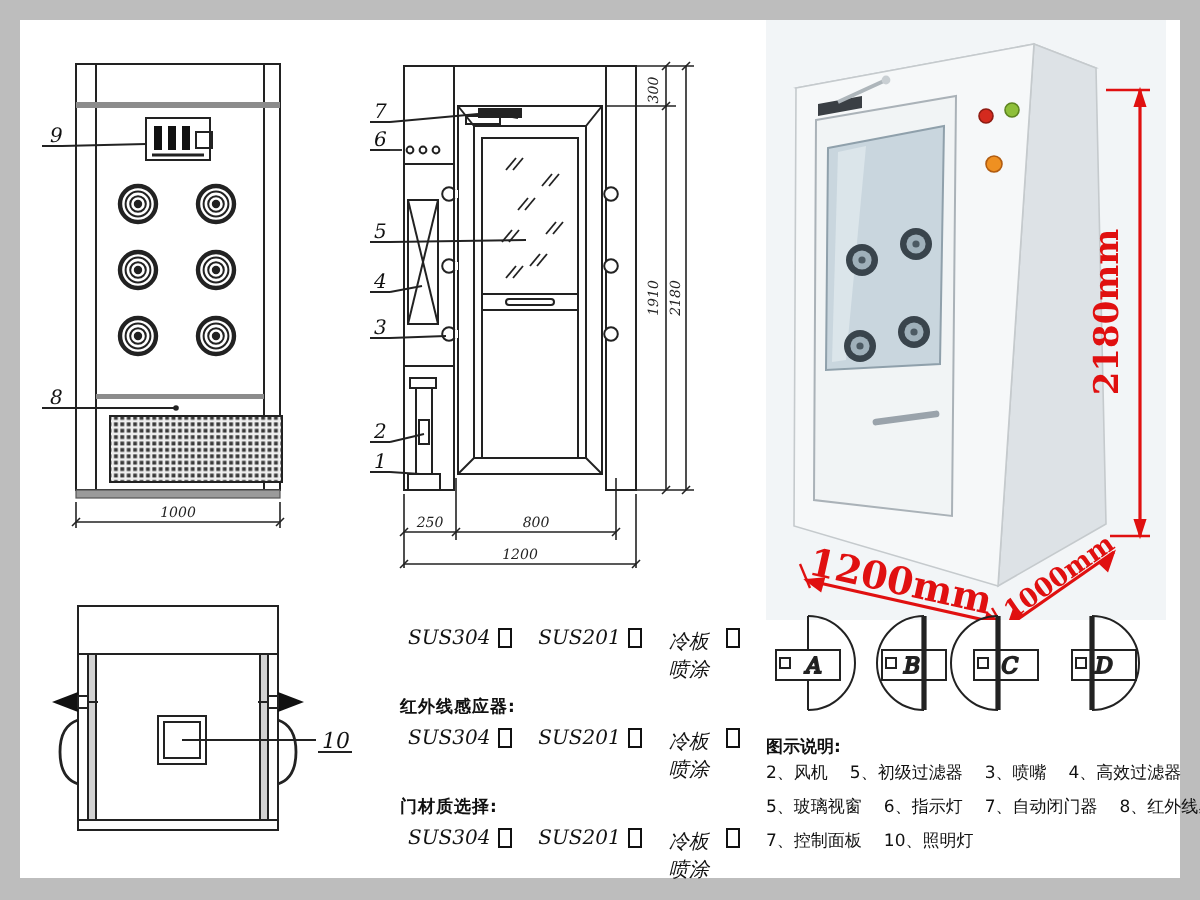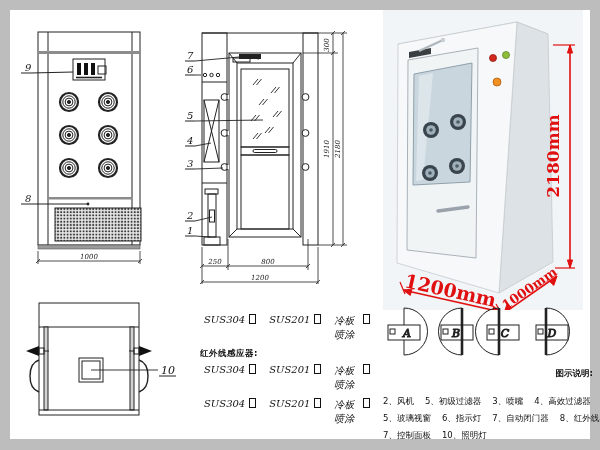"图示说明:" .legend-title { margin-bottom: 16px -> 1px; text-align: right -> none }
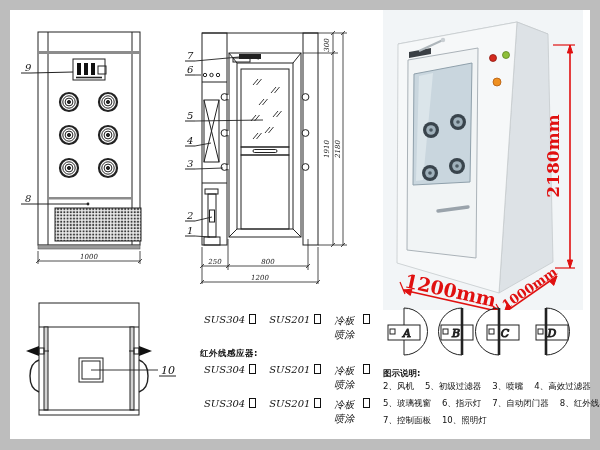"门材质选择:" div.mat-head { html: none -> <div>门材质选择:</div> }
